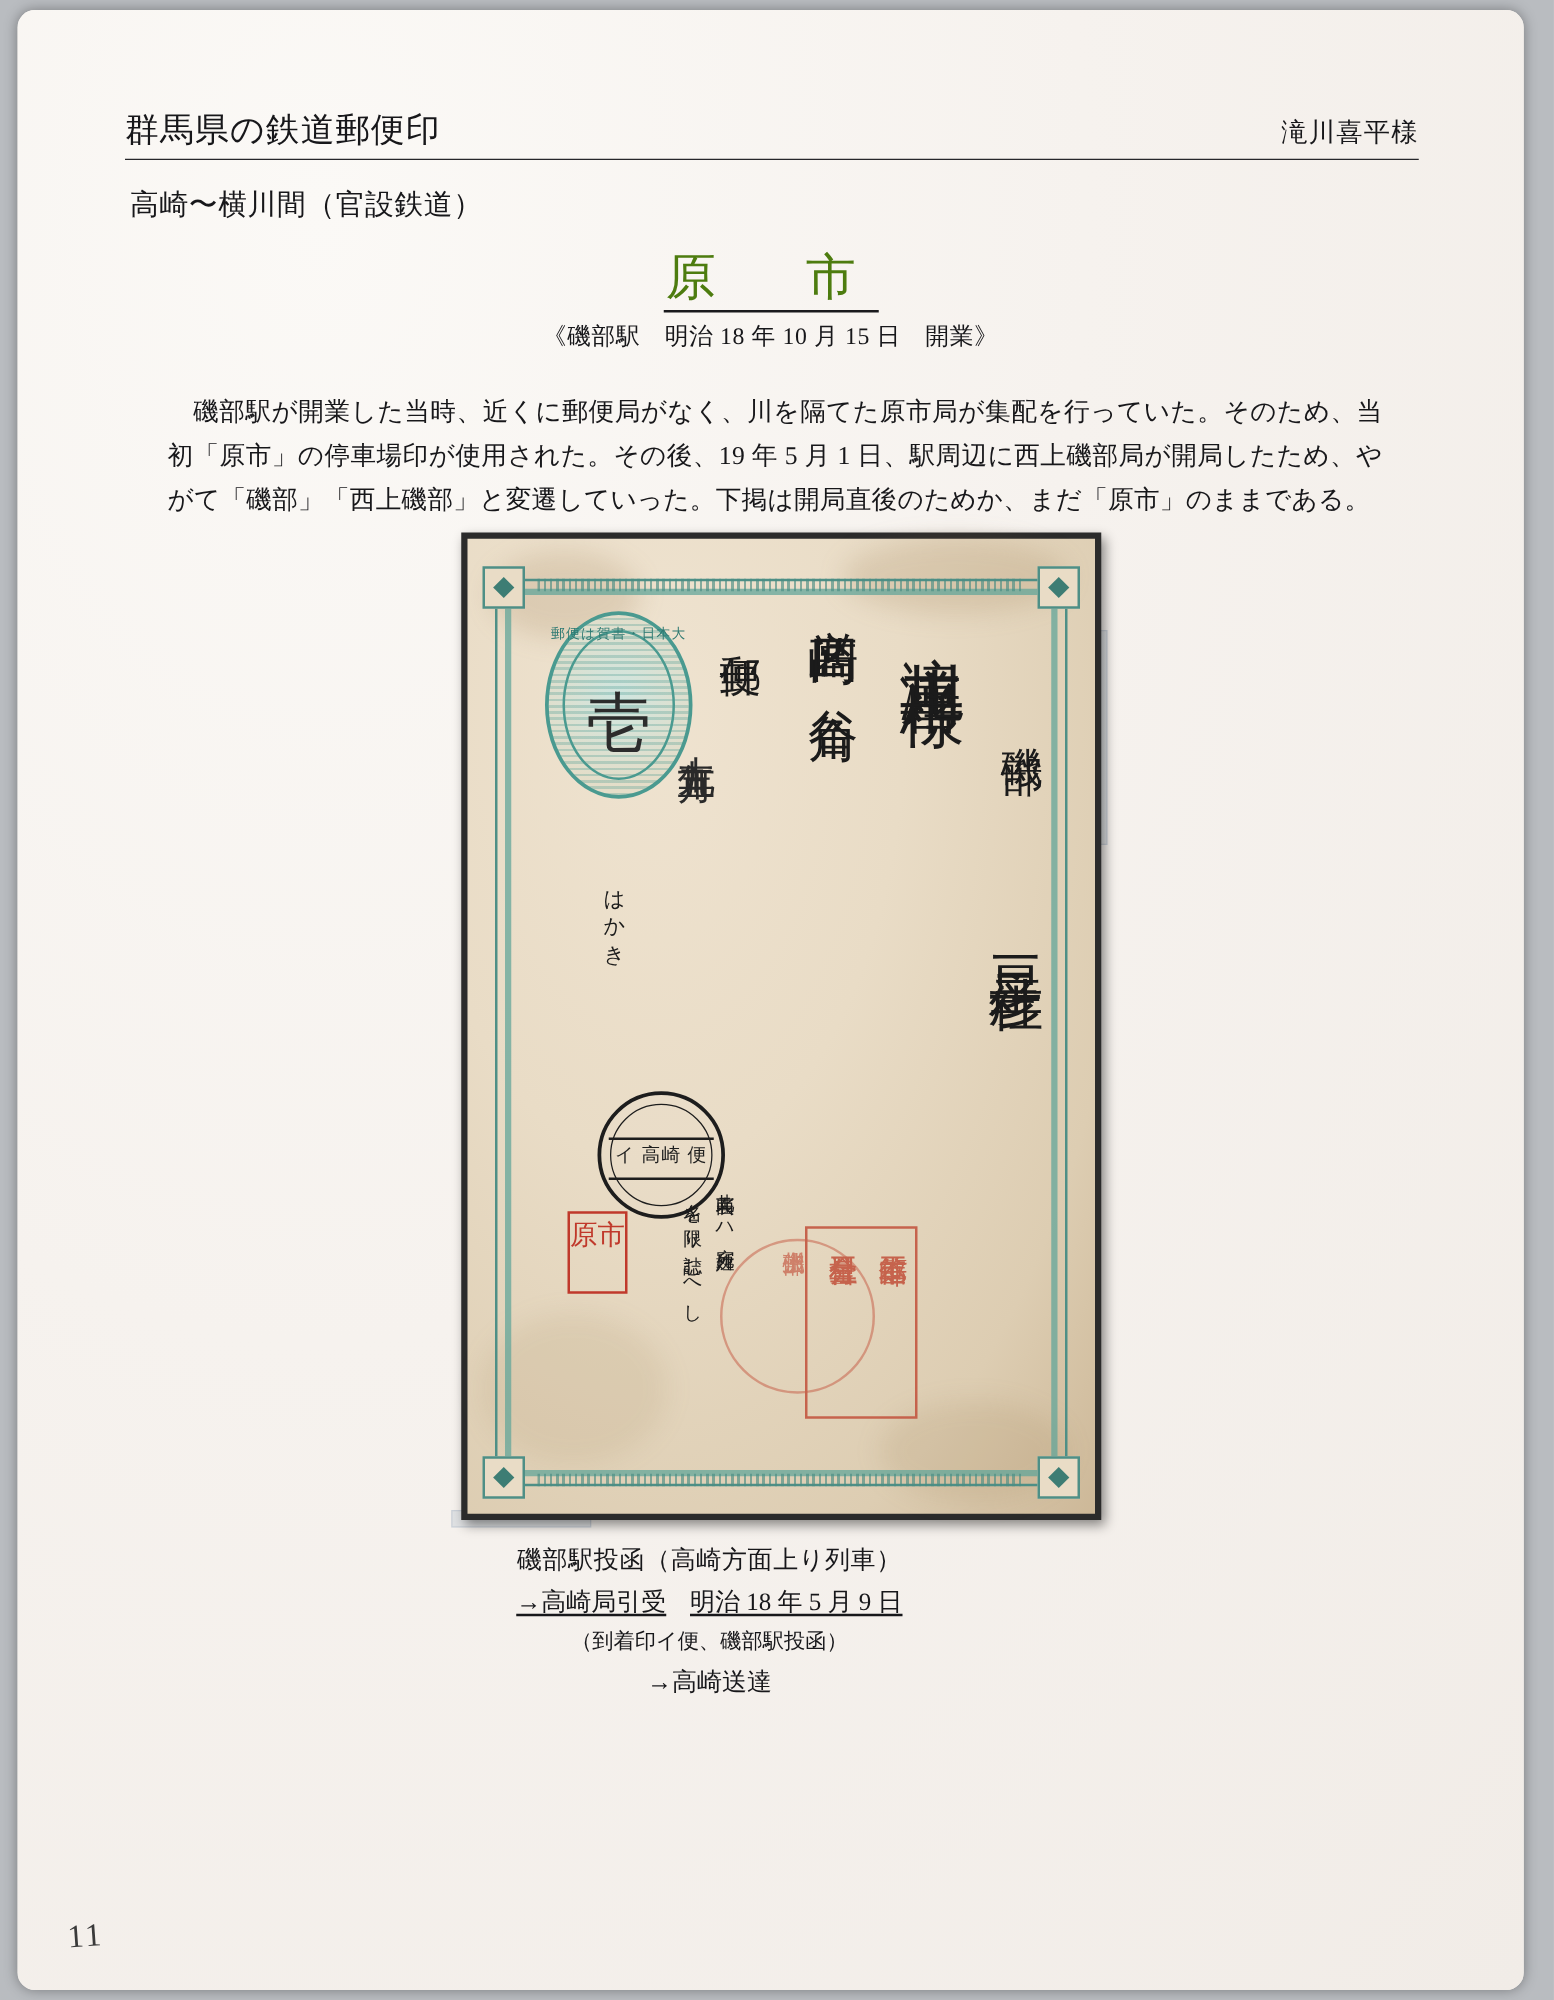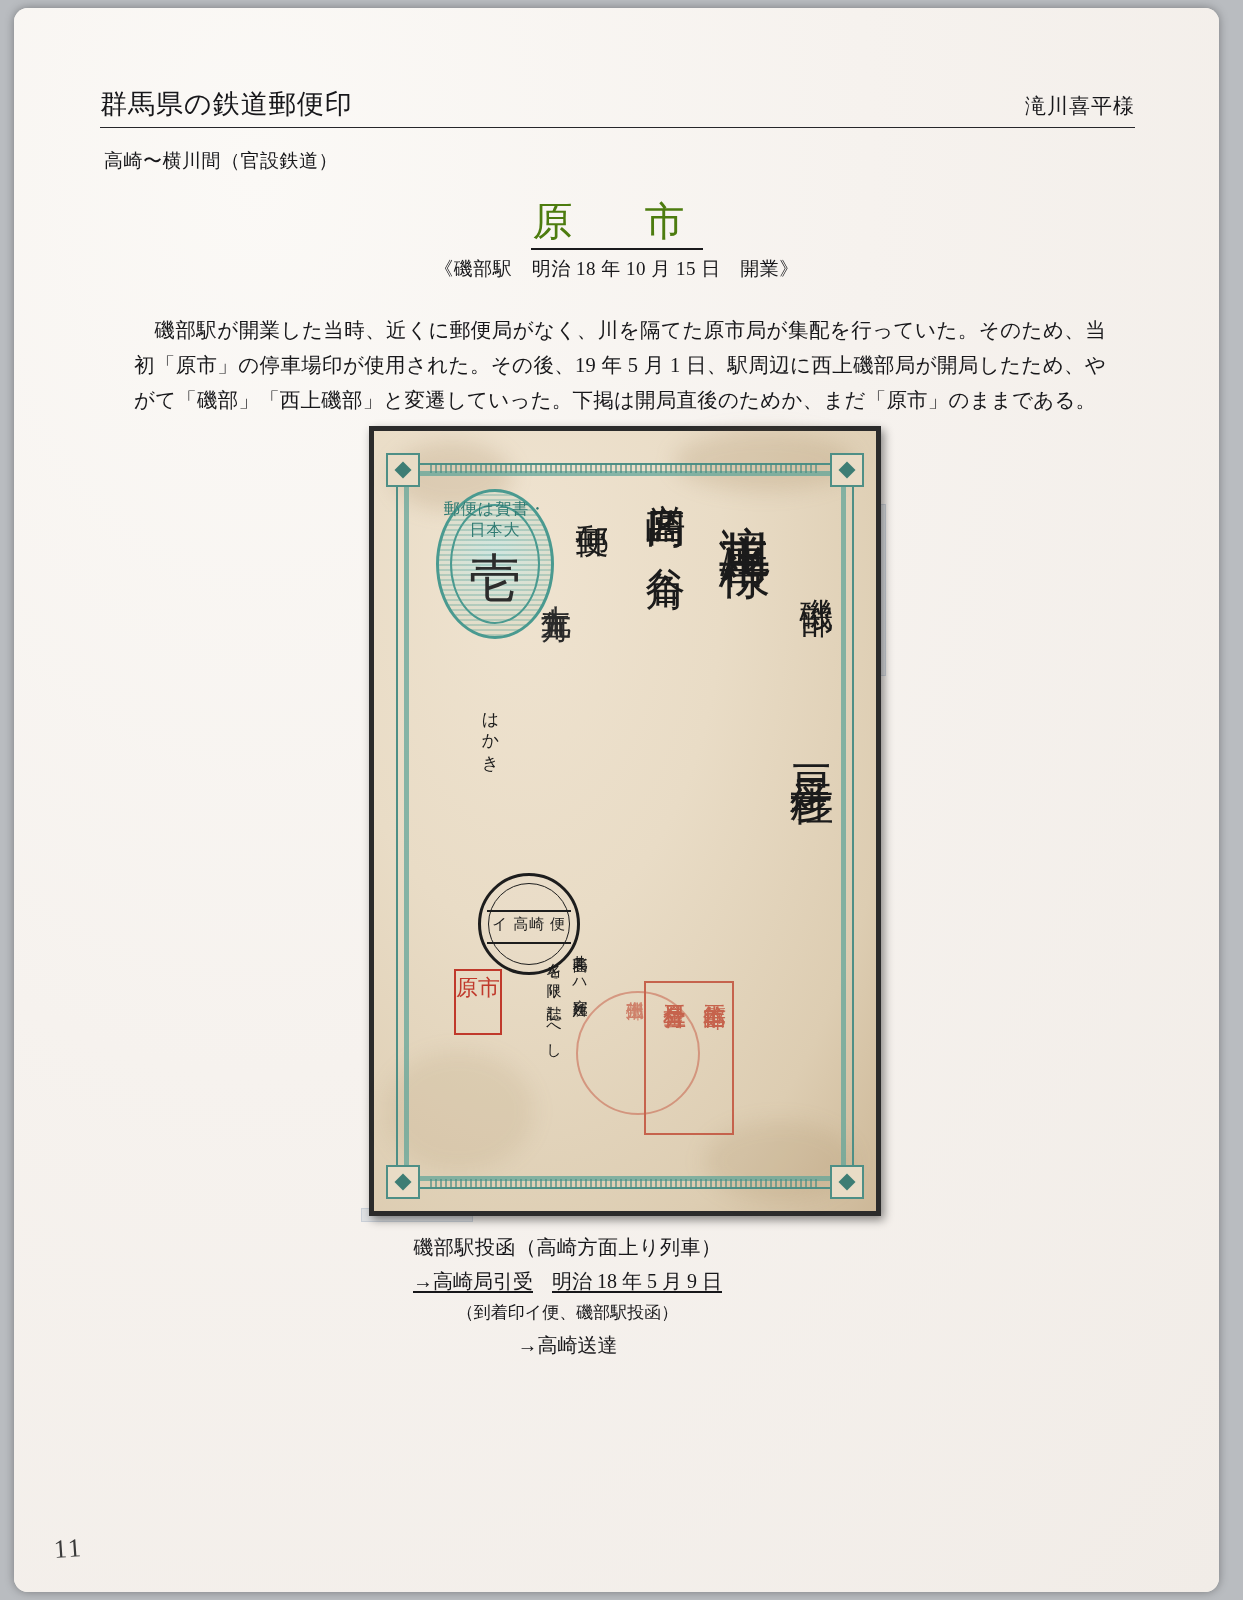"高崎〜横川間（官設鉄道）" #subline { font-size: 19px -> 23px }
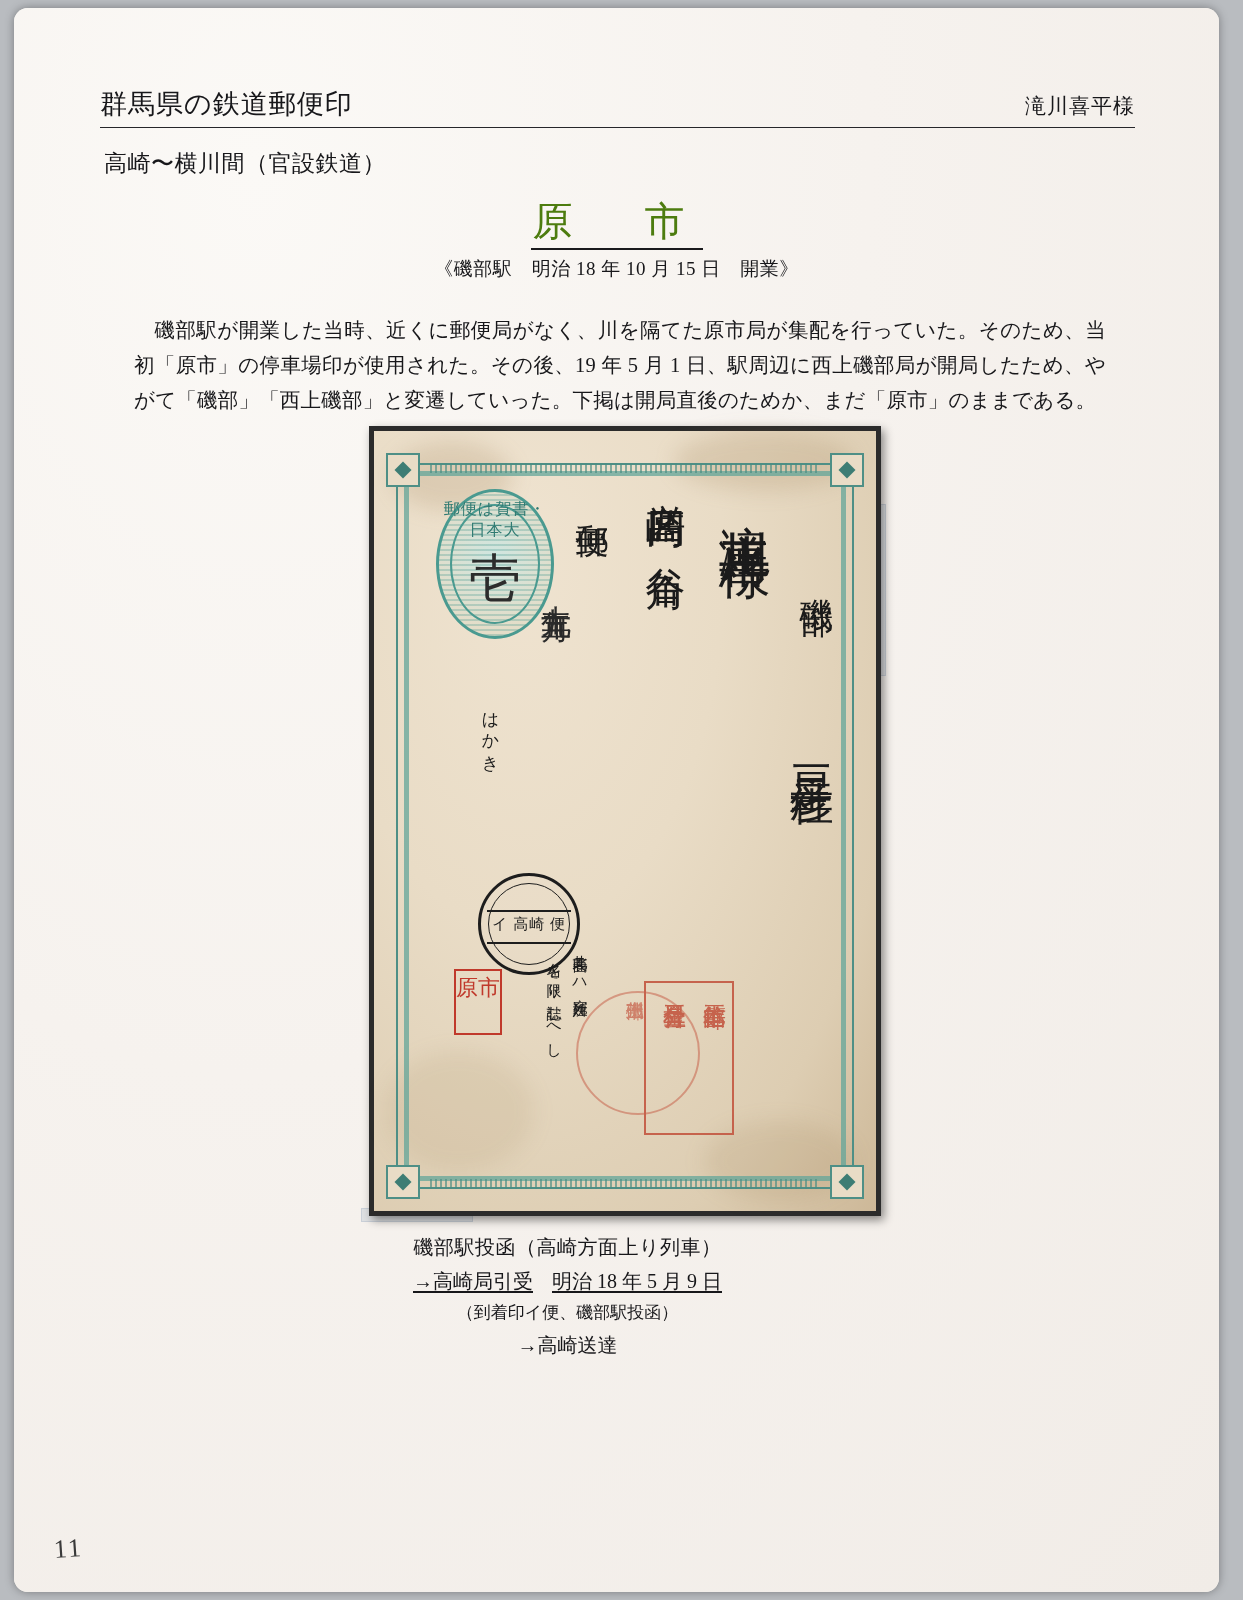"郵便は賀書・日本大" #imprint .ctext { font-size: 16px -> 11px }
